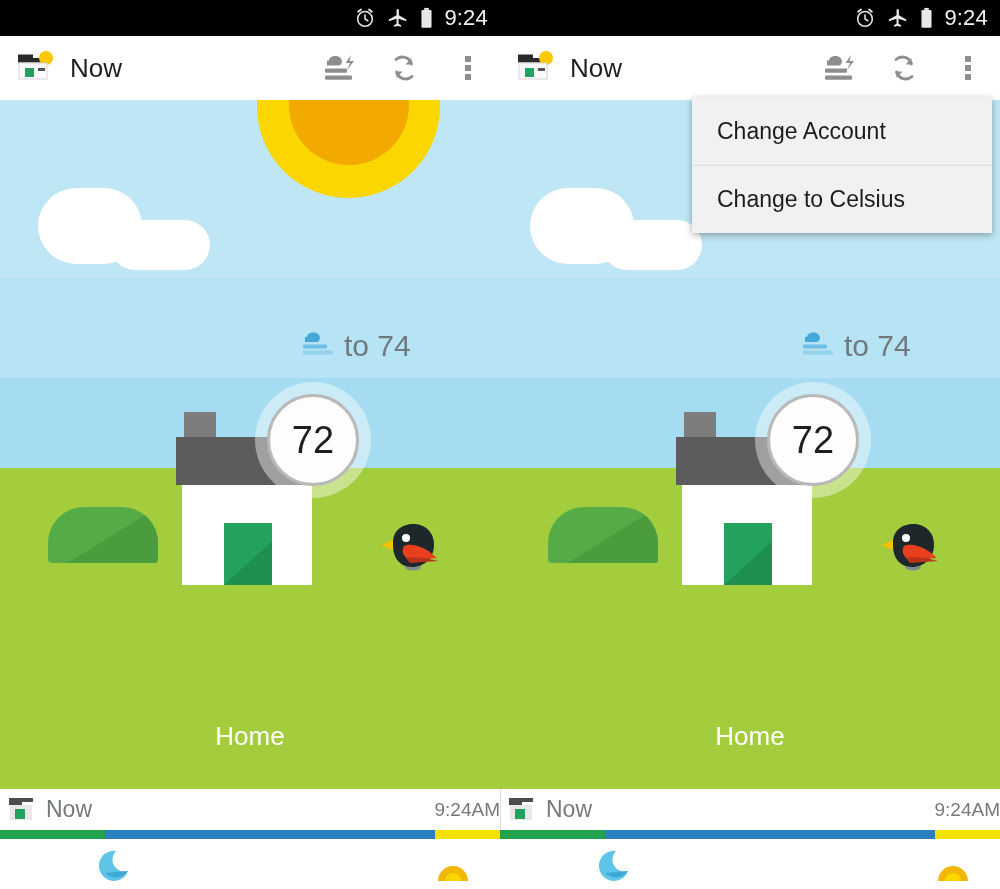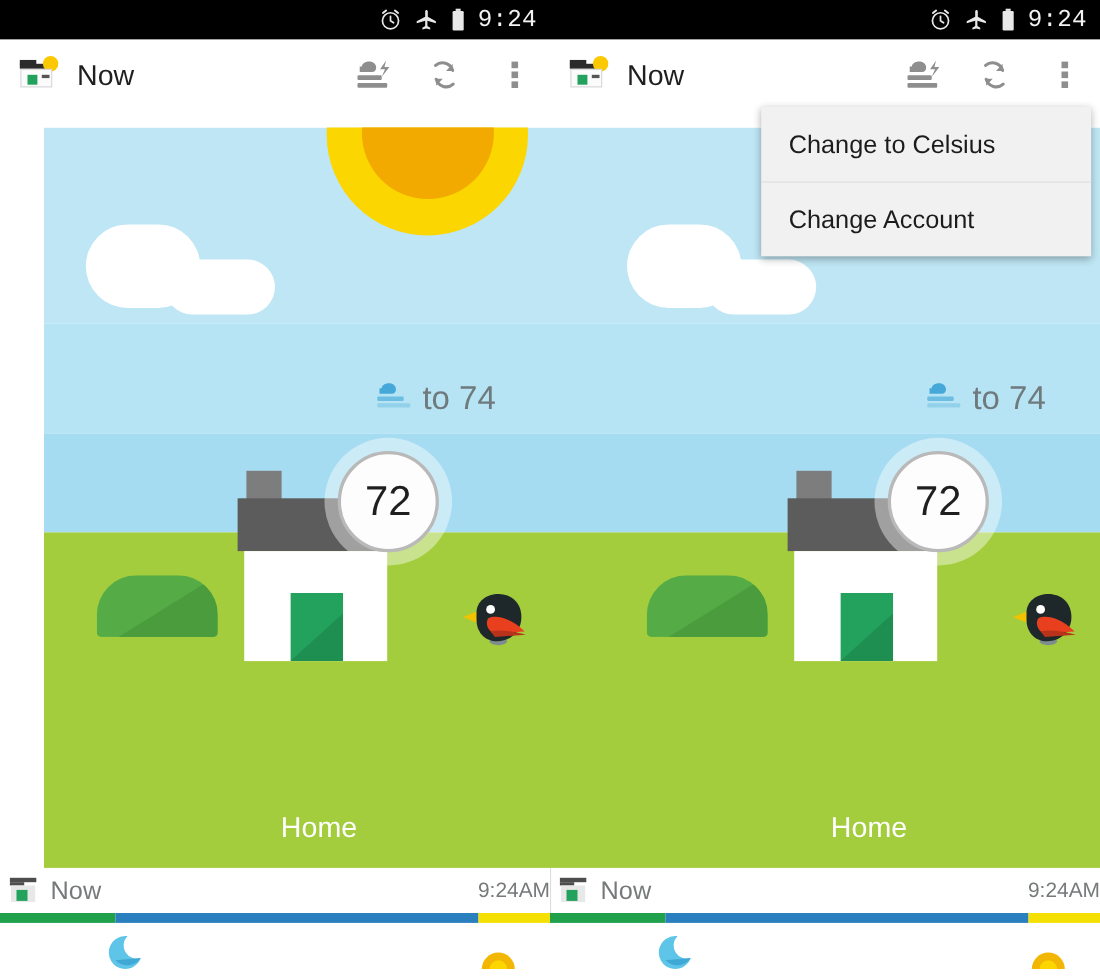"9:24" .sb-time { font-family: Liberation Mono, monospace -> Liberation Sans, sans-serif }
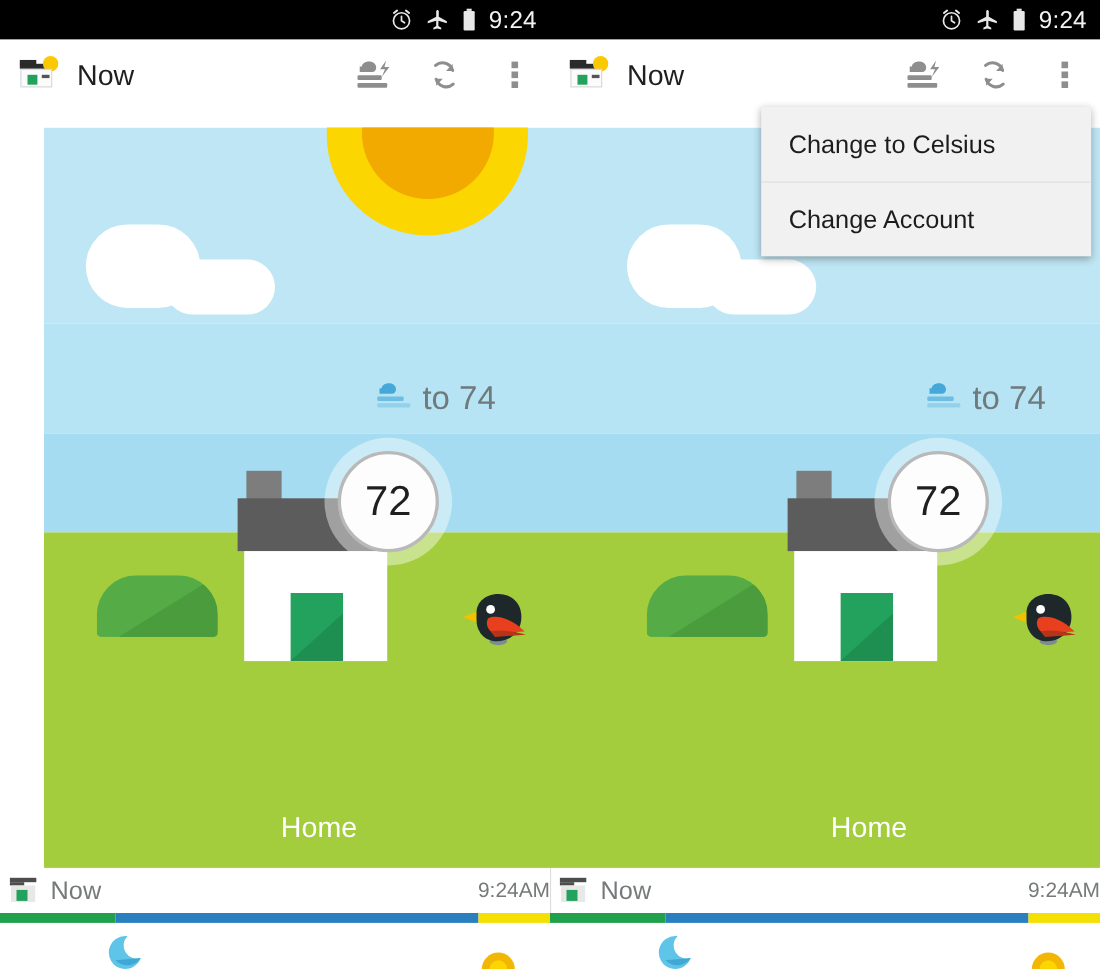"Change to Celsius" div.menu-item { order: before "Change Account" -> after "Change Account" }
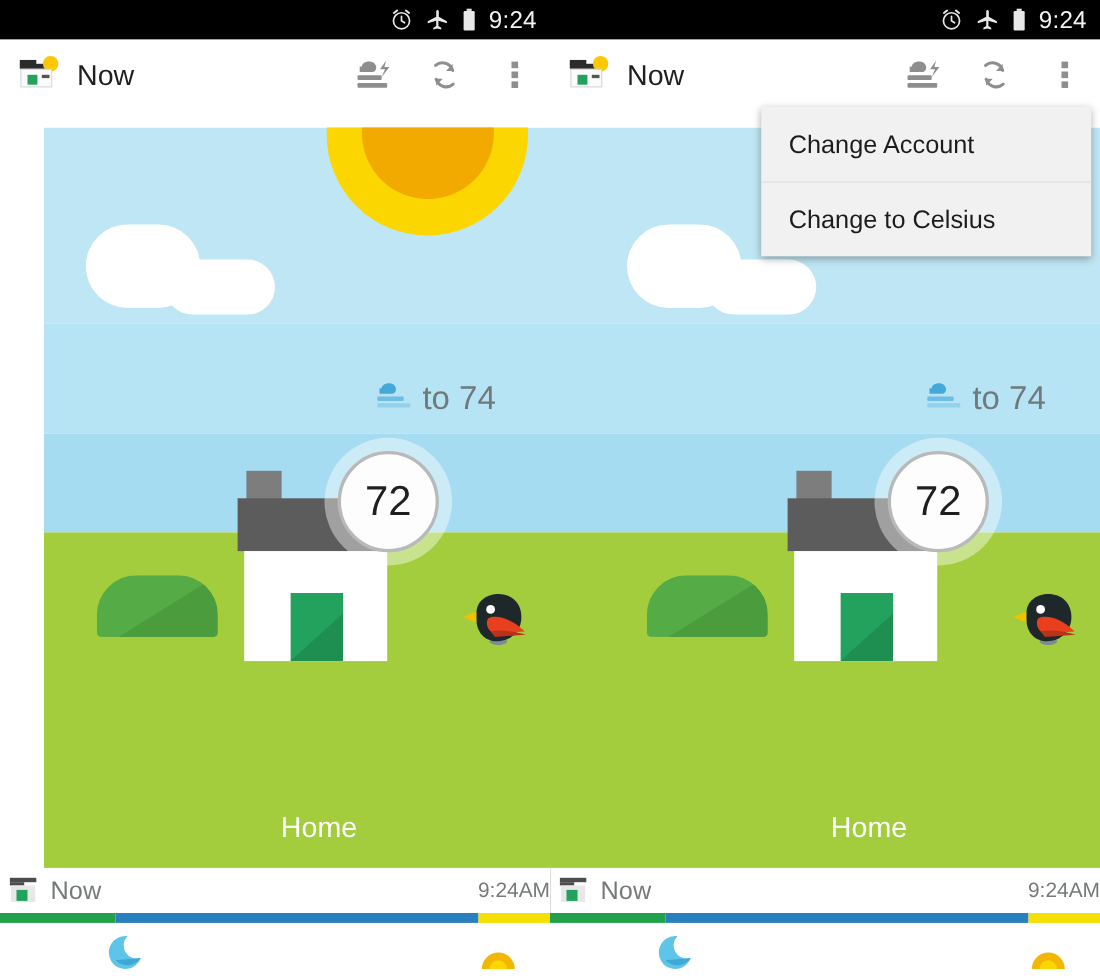"to 74" .scene { margin-left: 40px -> none; top: 16px -> 0 }
